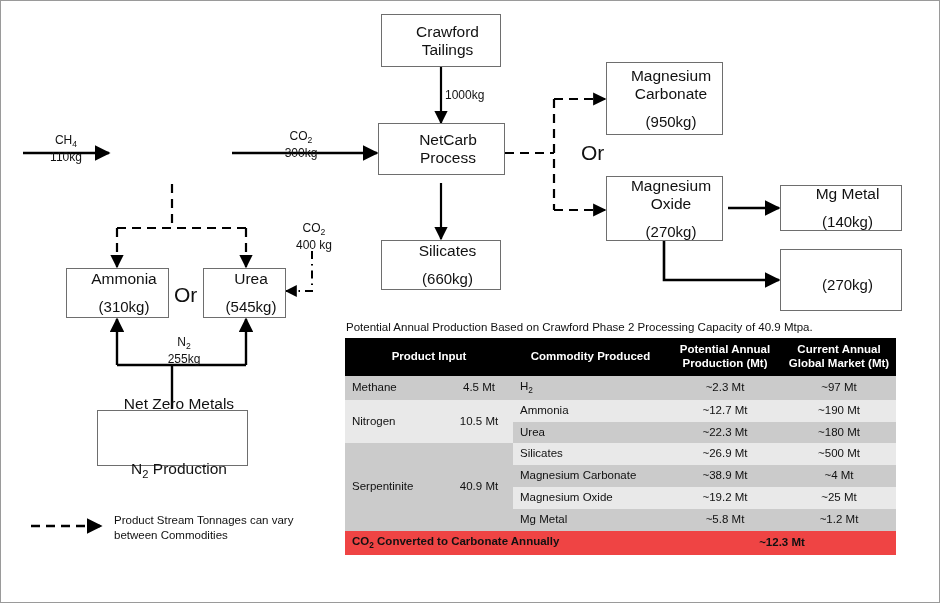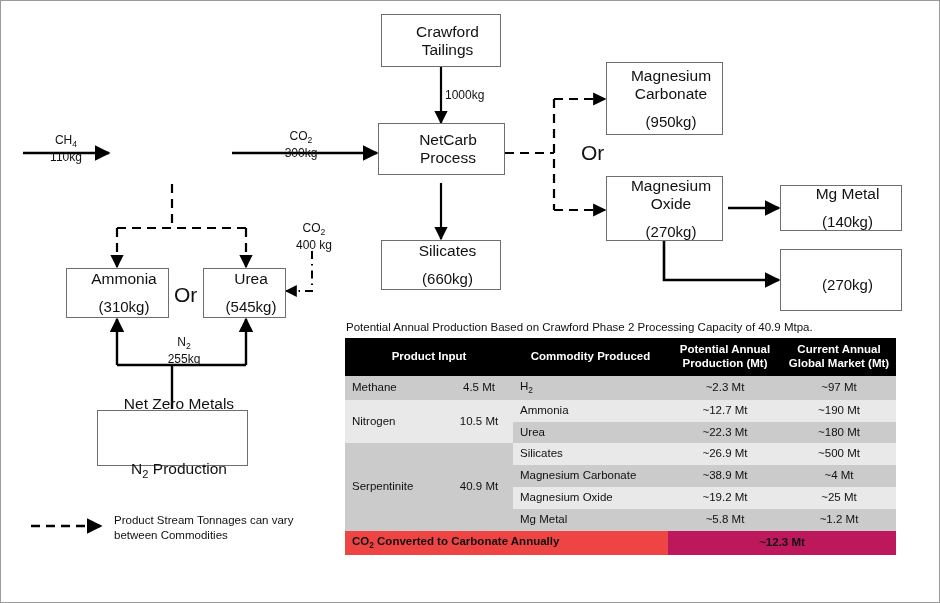"~12.3 Mt" tr.foot td.val { background: #be185d -> #ef4444 }
